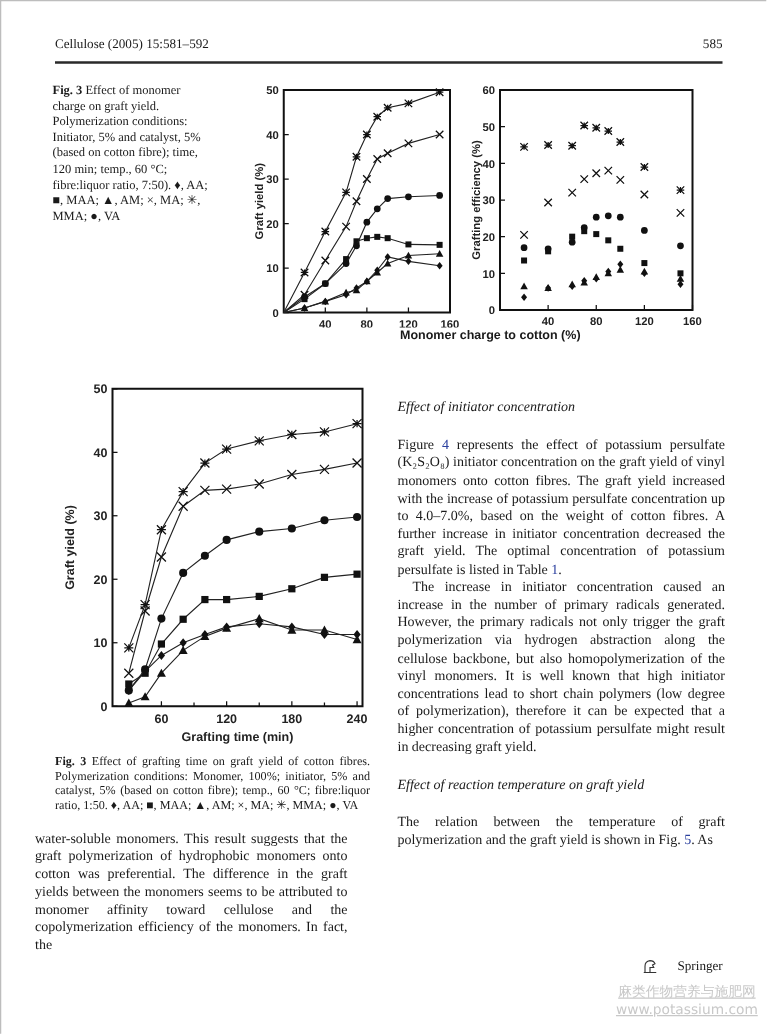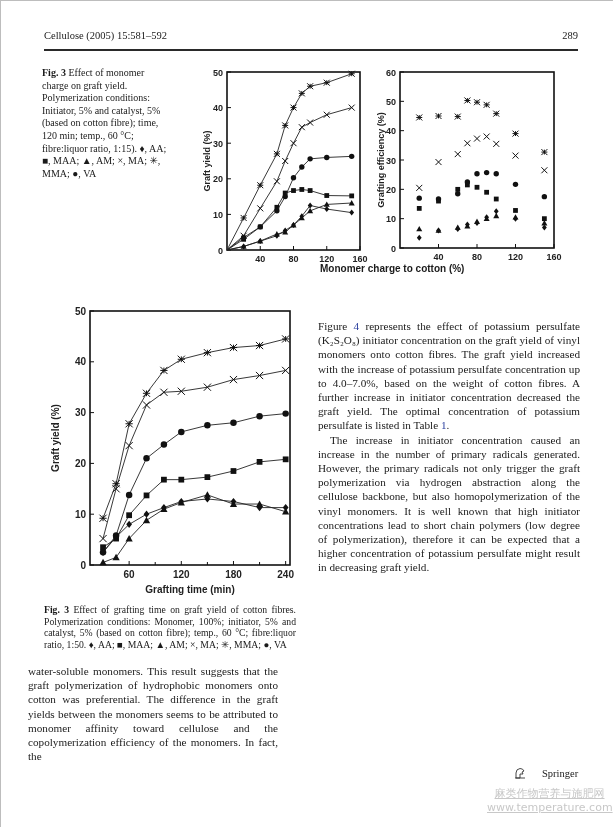"289" span { text: 289 -> 585 }
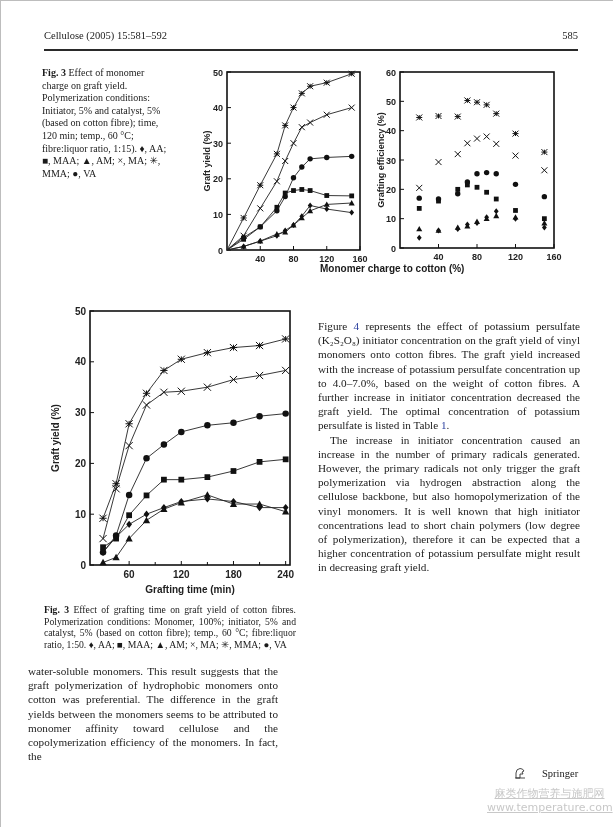"Effect of monomer charge on" span { text: 1:15 -> 7:50 }
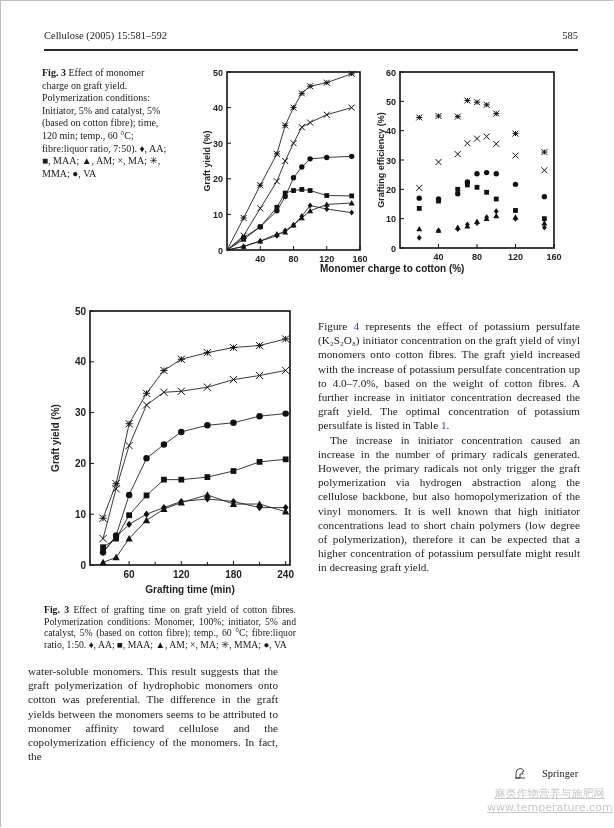"Effect of initiator concentration" p.section-heading { html: none -> <p>Effect of initiator concentration</p> }
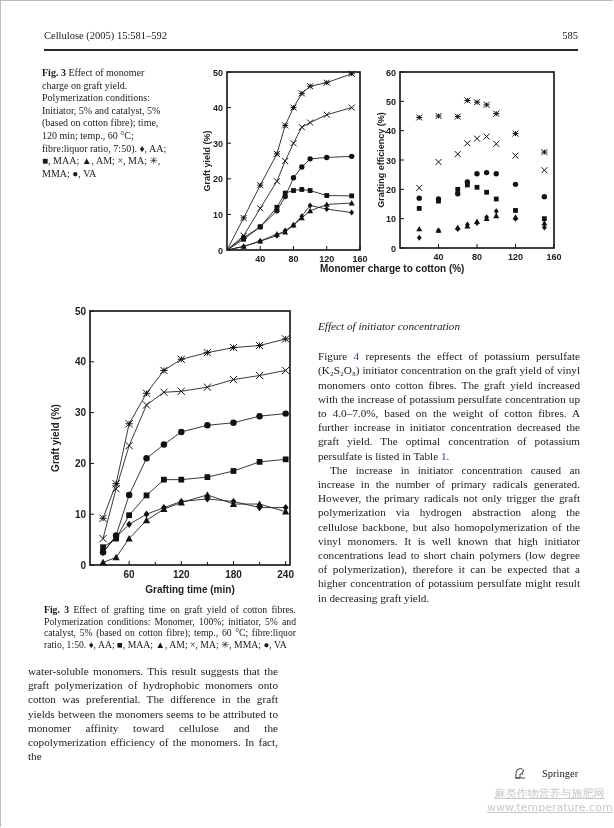"Effect of reaction temperature on" p.section-heading { html: none -> <p>Effect of reaction temperature on graft yield</p> }
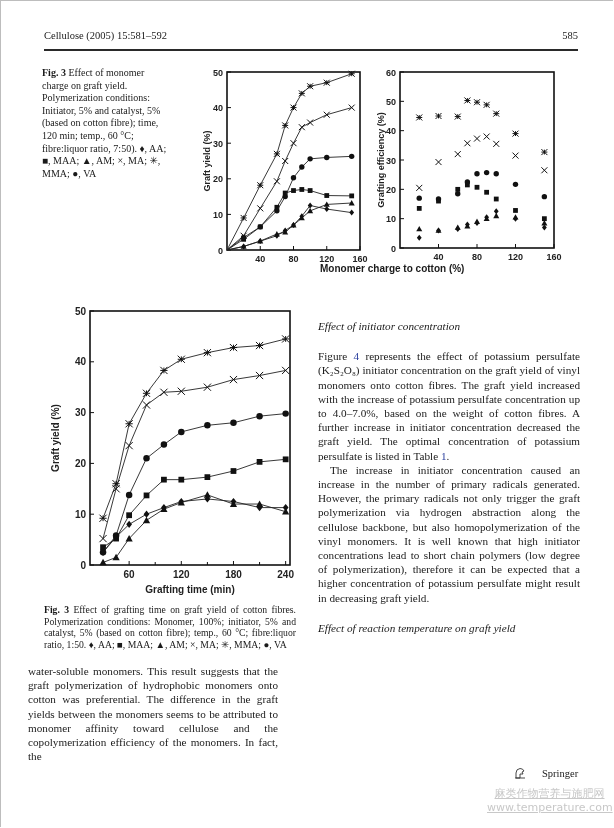"The relation between the temperature" p { html: none -> <p><span>The relation between the temperature of graft polymerization and the graft yield is shown in Fig. </span><span>5</span><span>. As</span></p> }
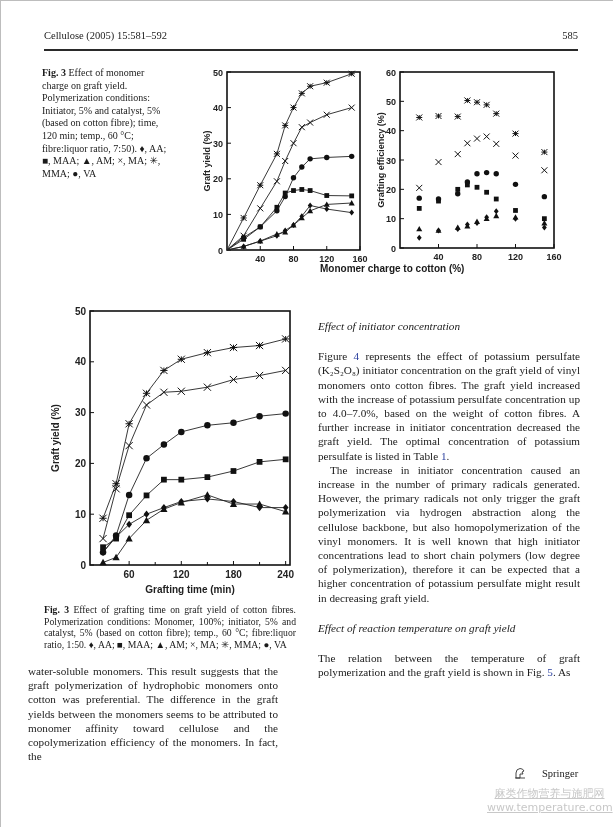"www.temperature.com" div { text: www.temperature.com -> www.potassium.com }
